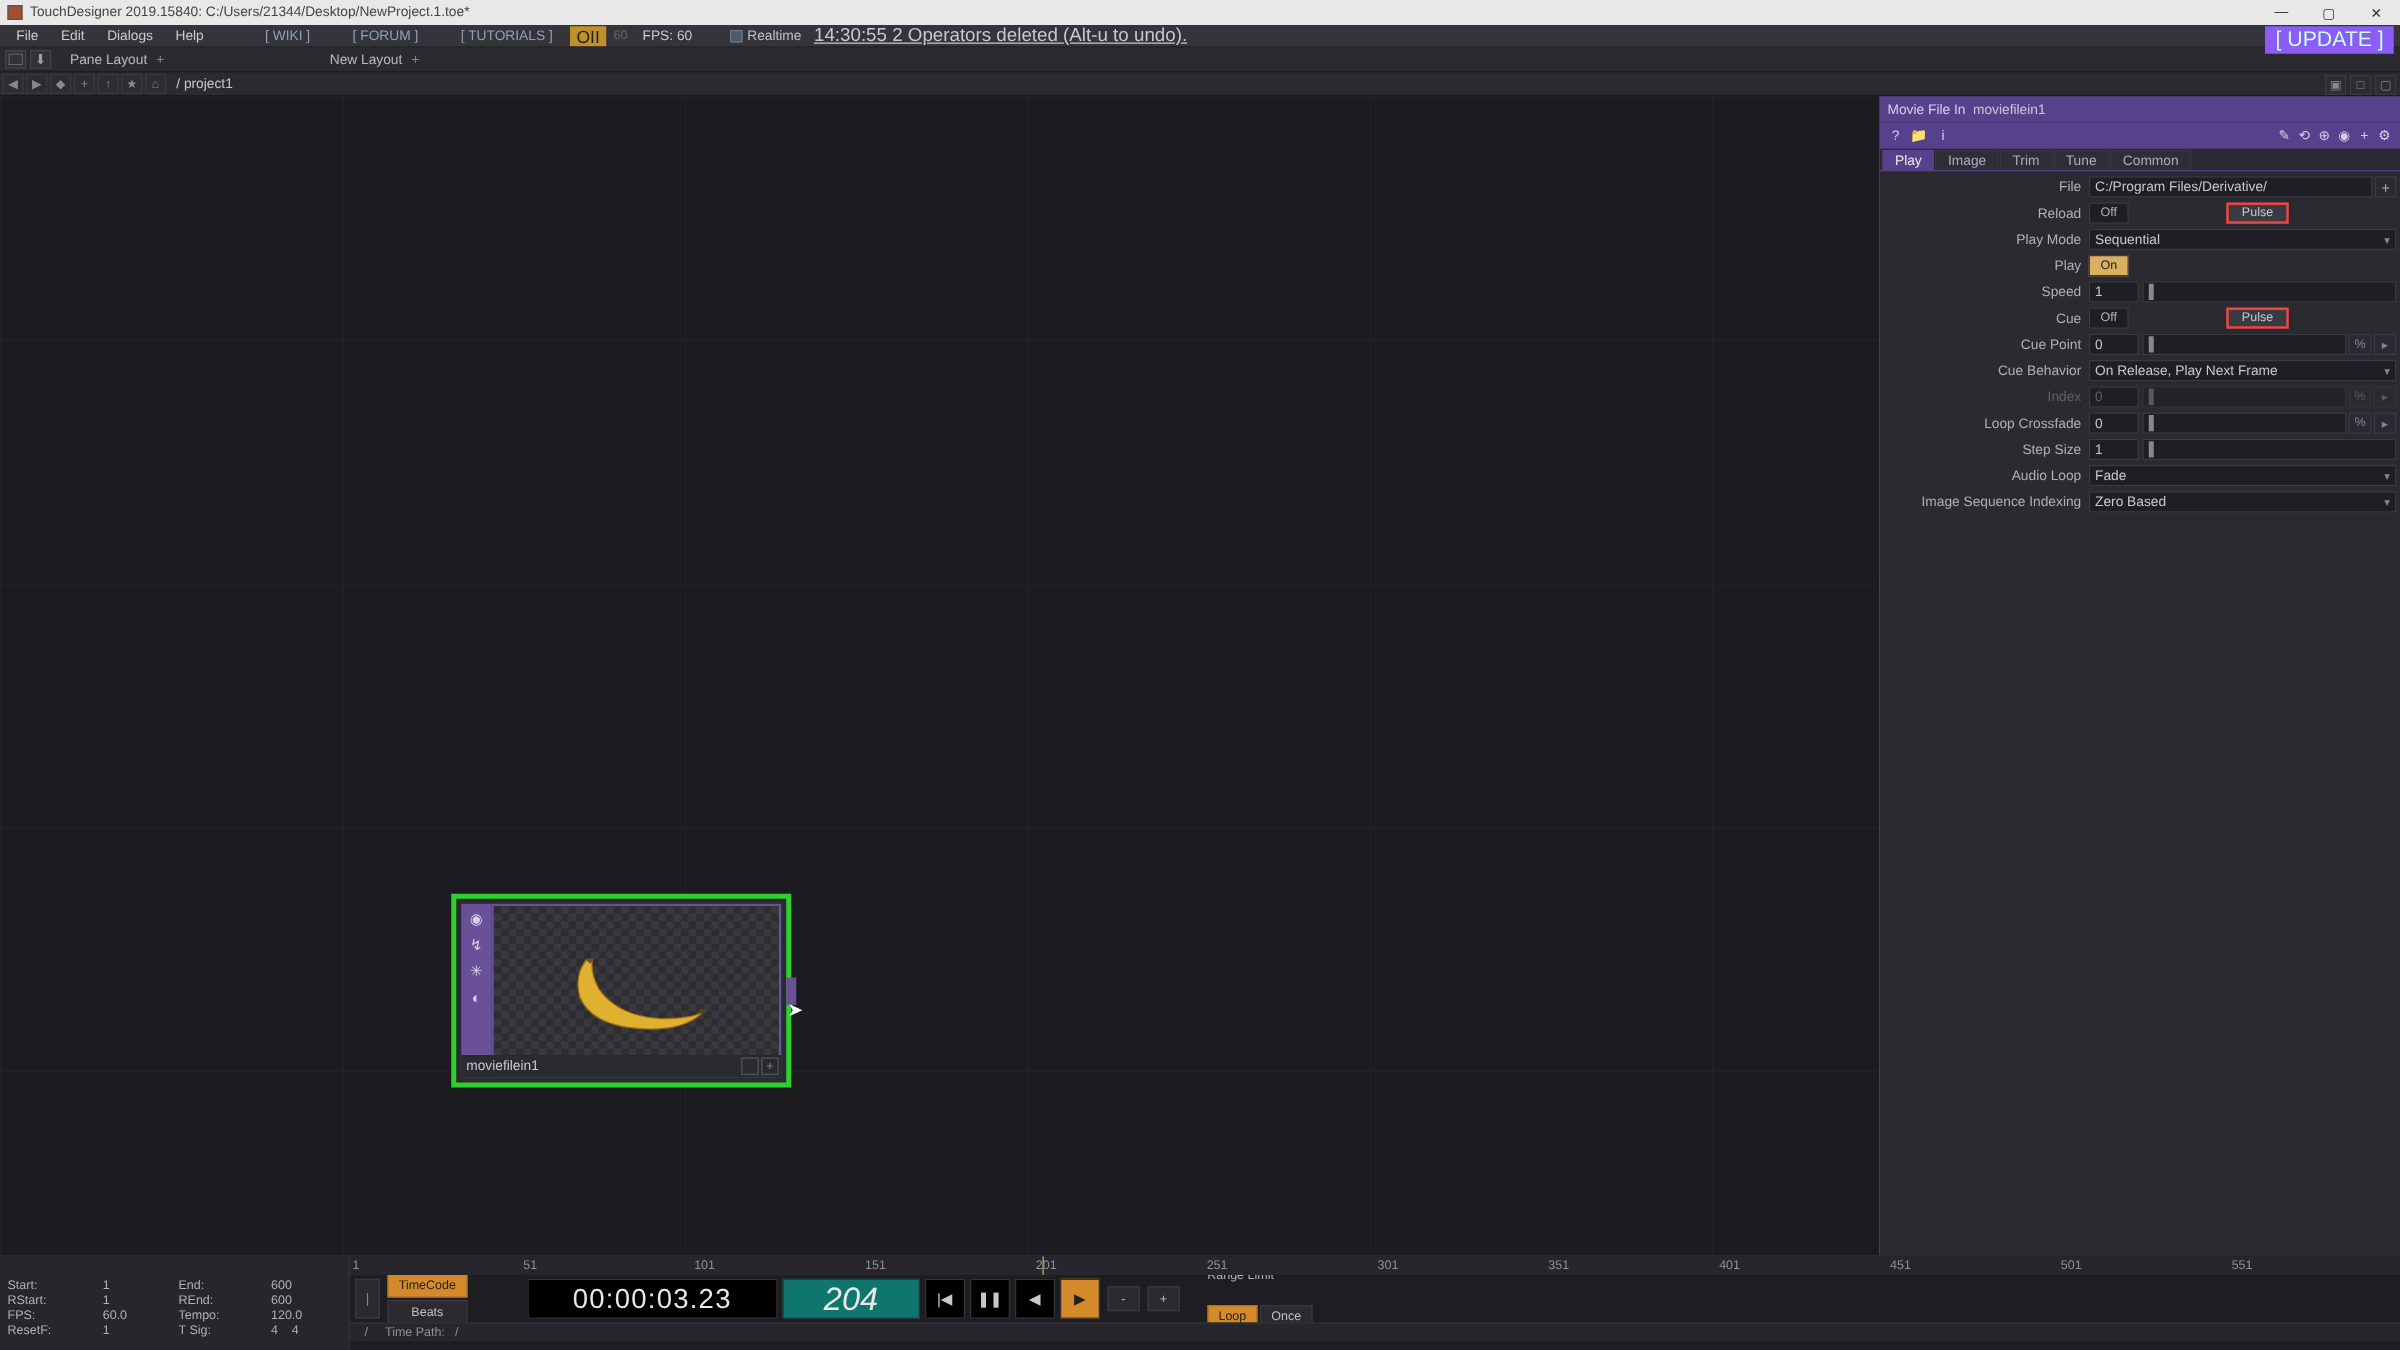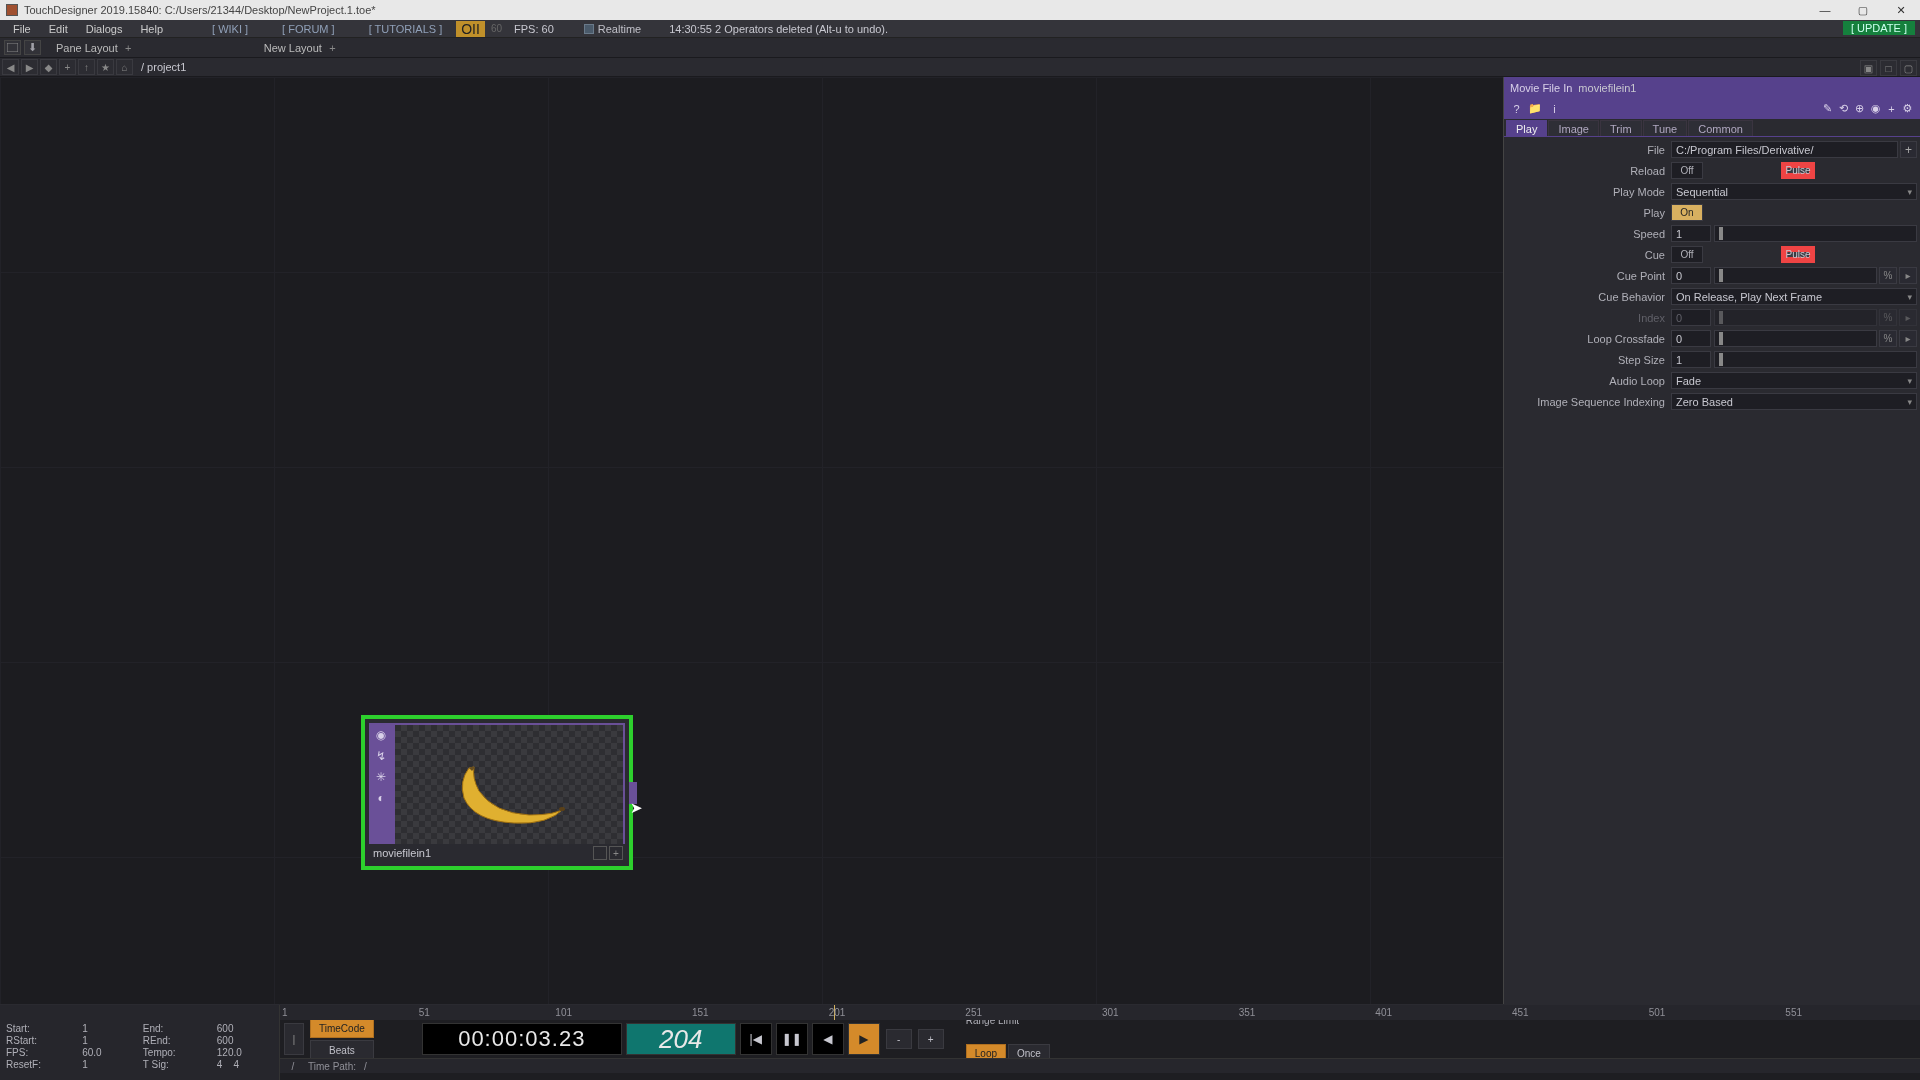"14:30:55 2 Operators deleted (Alt-u" .menubar .status { font-size: 11px -> 15px; margin-left: 28px -> 10px; text-decoration: none -> underline }
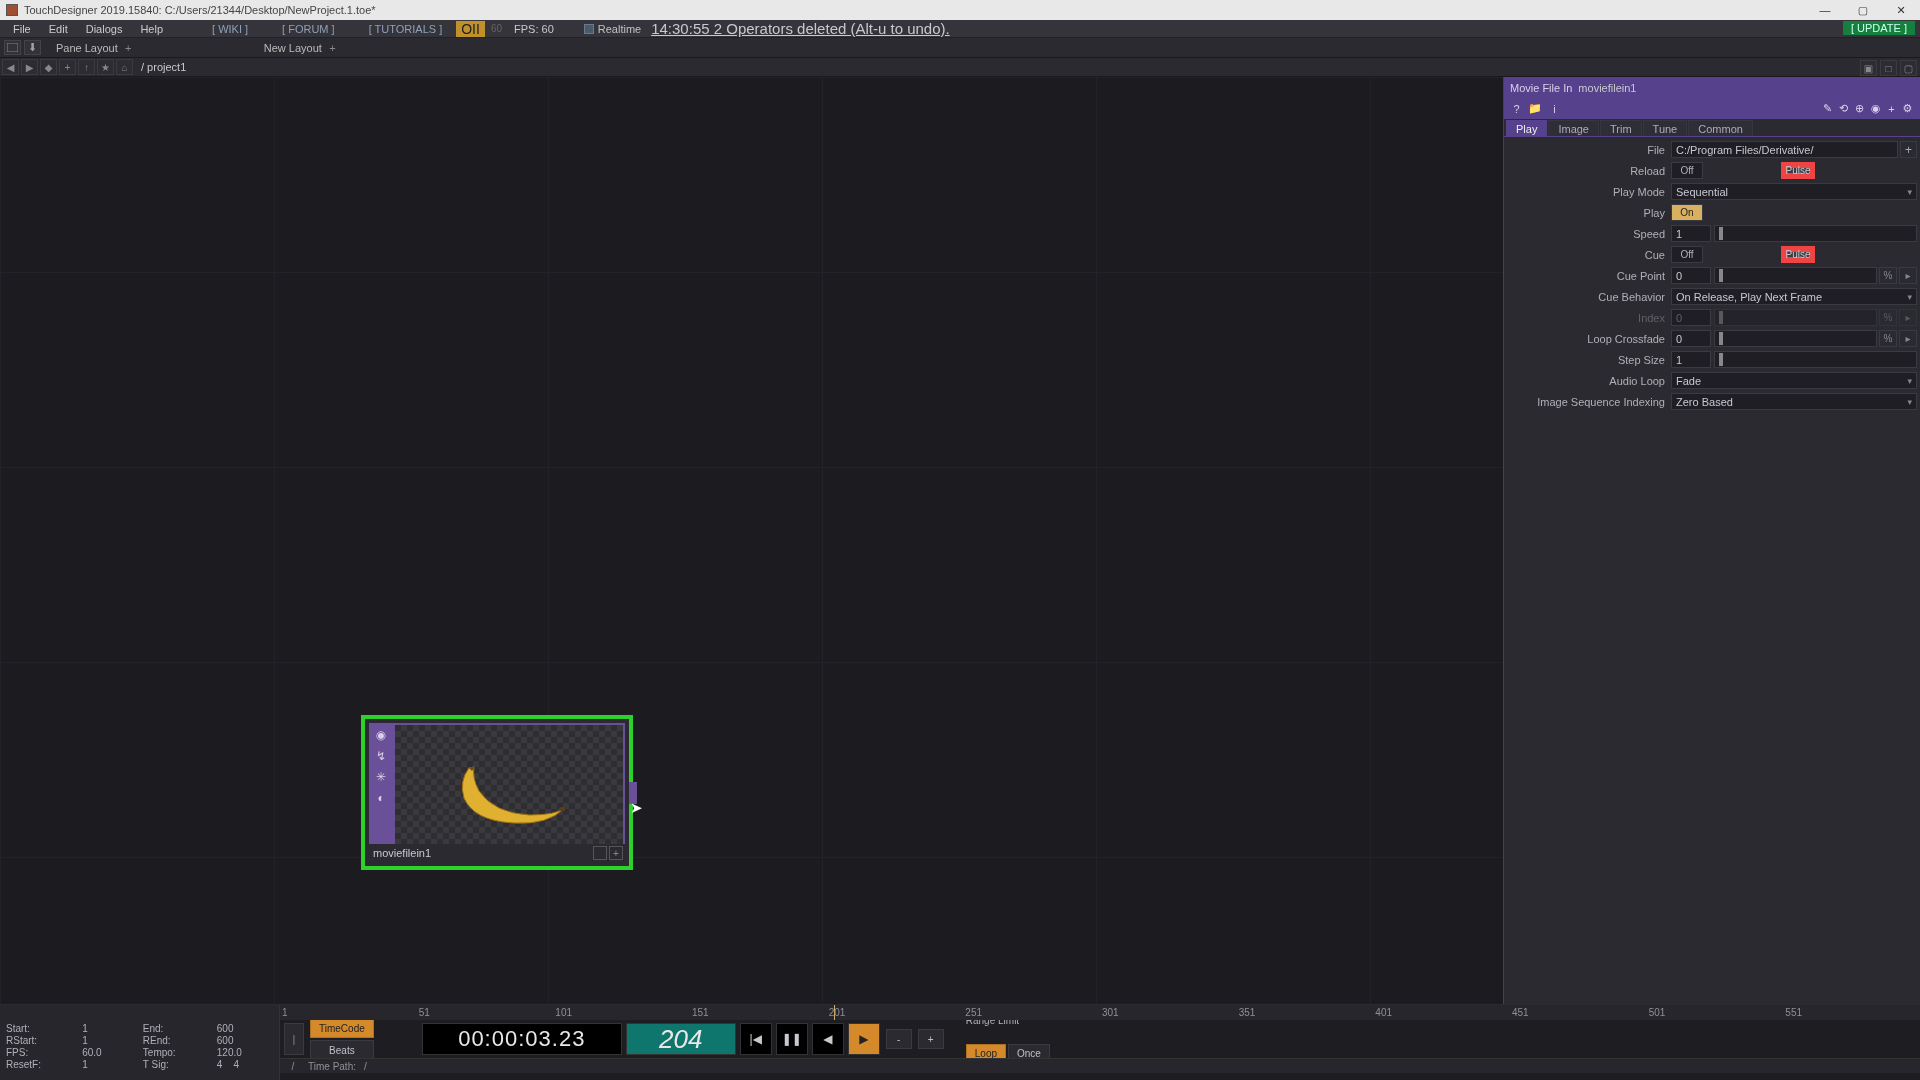"[ UPDATE ]" .menubar .update { background: #15803d -> #8b5cf6; font-size: 11px -> 17px }
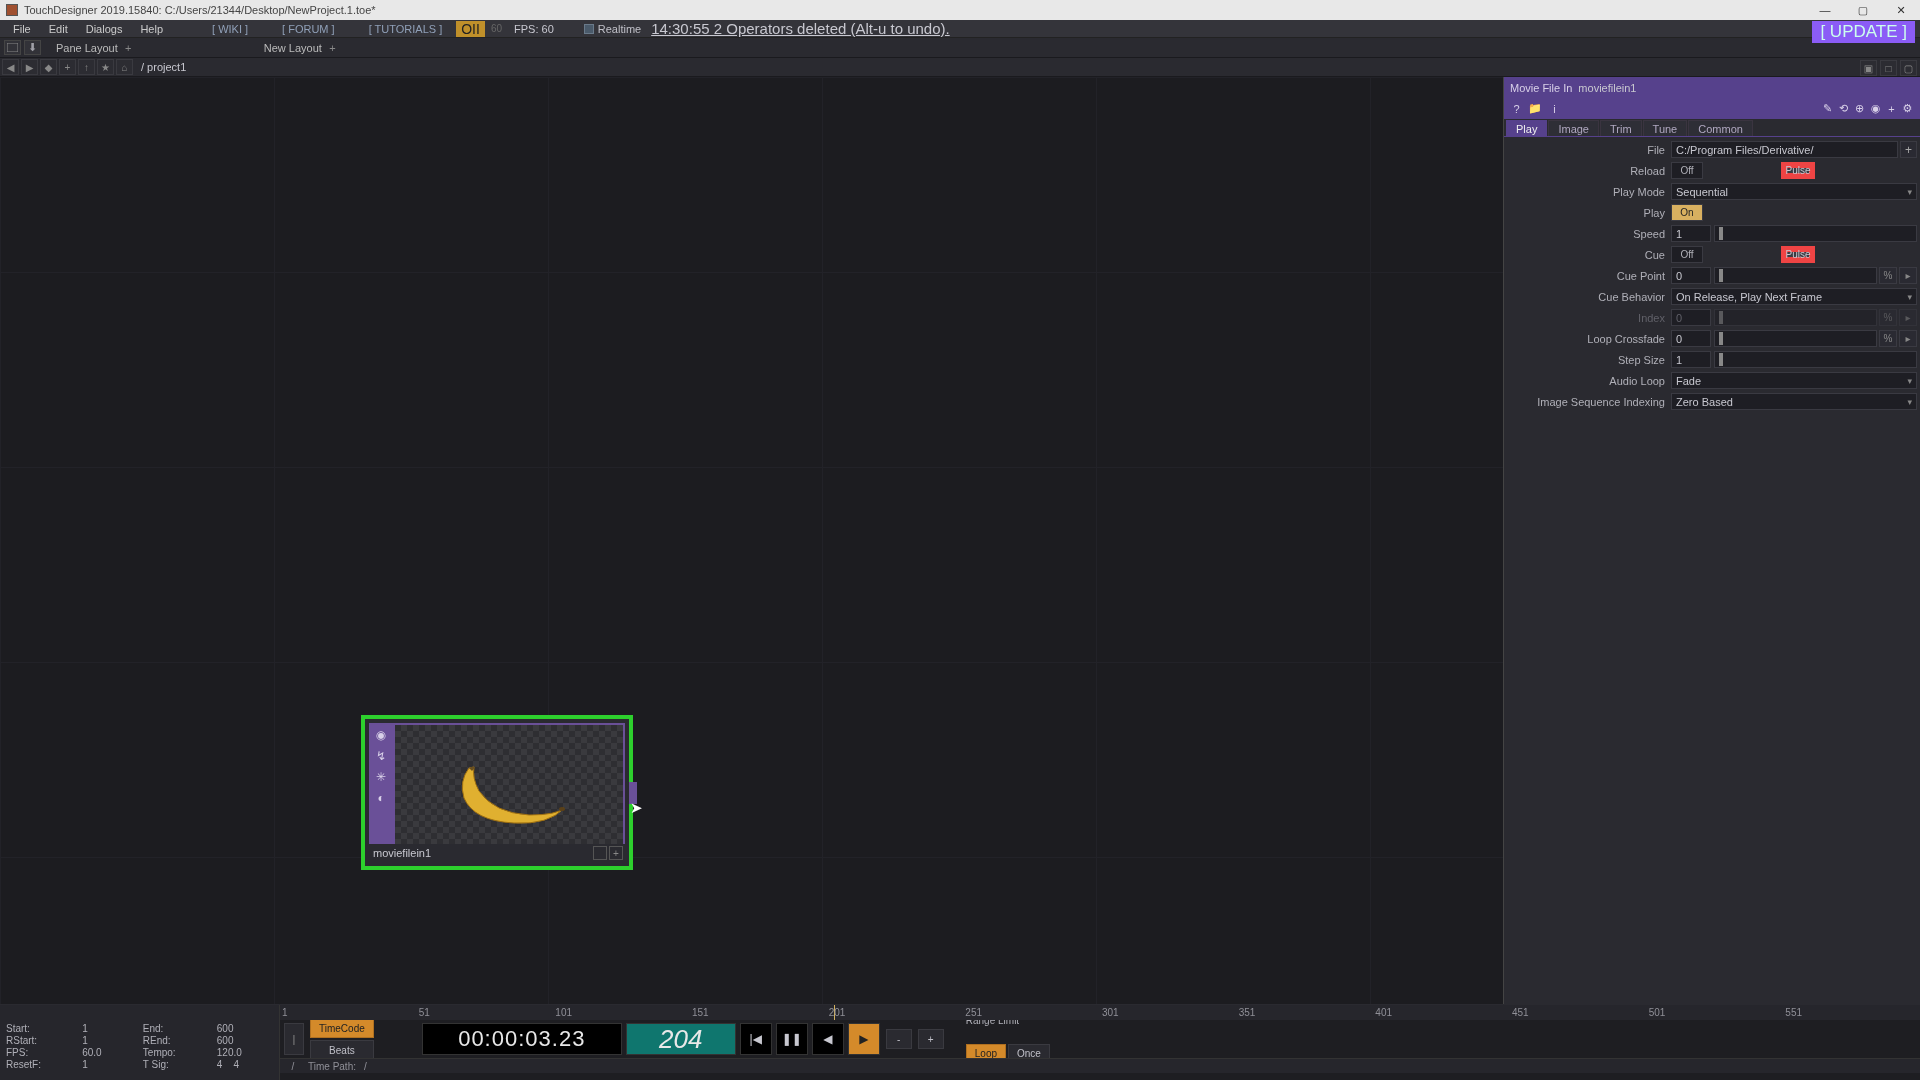"Pulse" .prow .pulse { border: 6px solid #ef4444 -> 2px solid #ef4444; width: 34px -> 50px }
